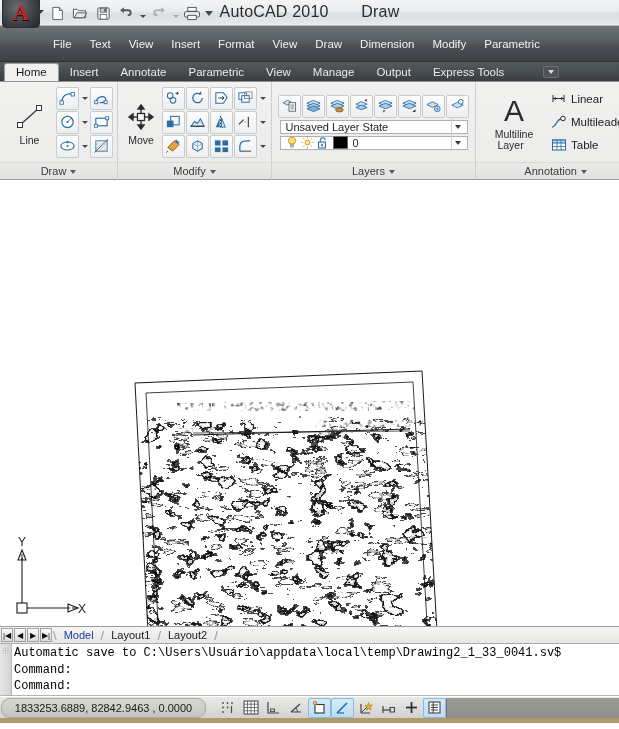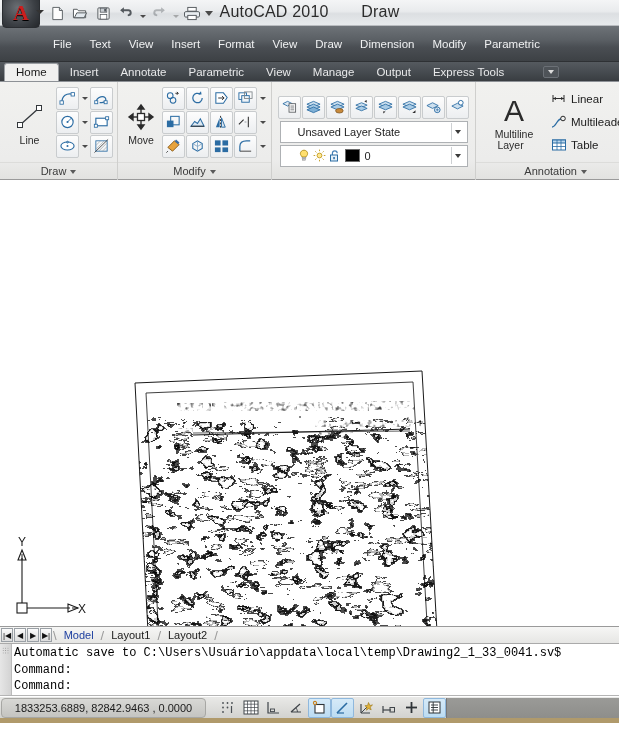"Unsaved Layer State" .combo { height: 22px -> 14px; padding: 0 2px 0 17px -> 0 2px 0 5px }
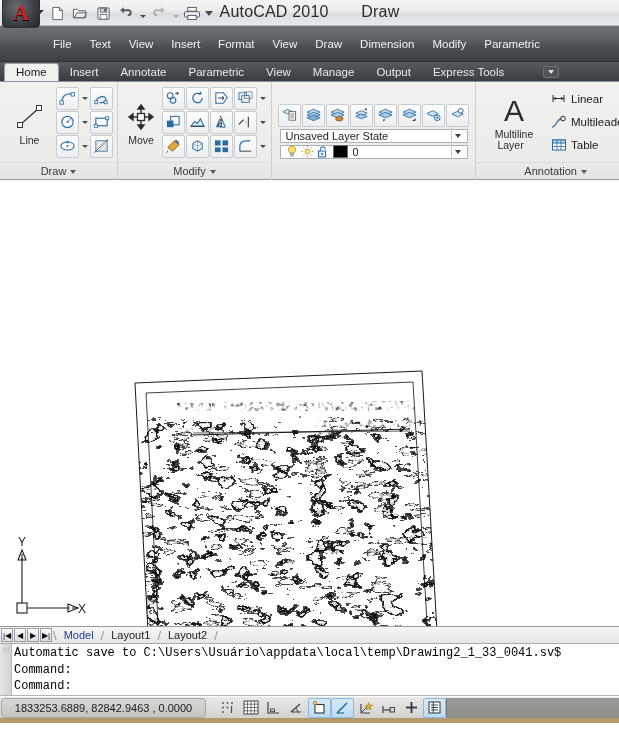"Layers" div.panel-label { html: none -> <div> <span>Layers</span> <span></span> </div> }
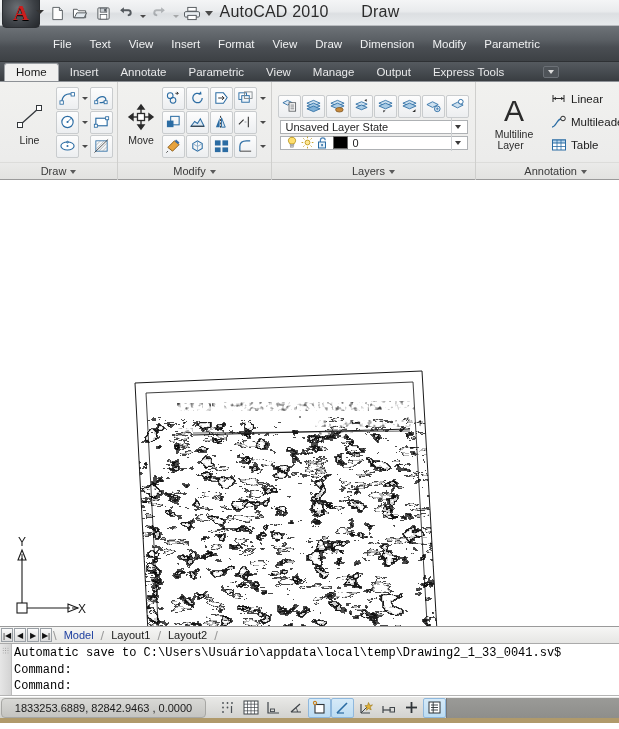"1833253.6889, 82842.9463 , 0.0000" .coords { border-radius: 4px -> 9px }
